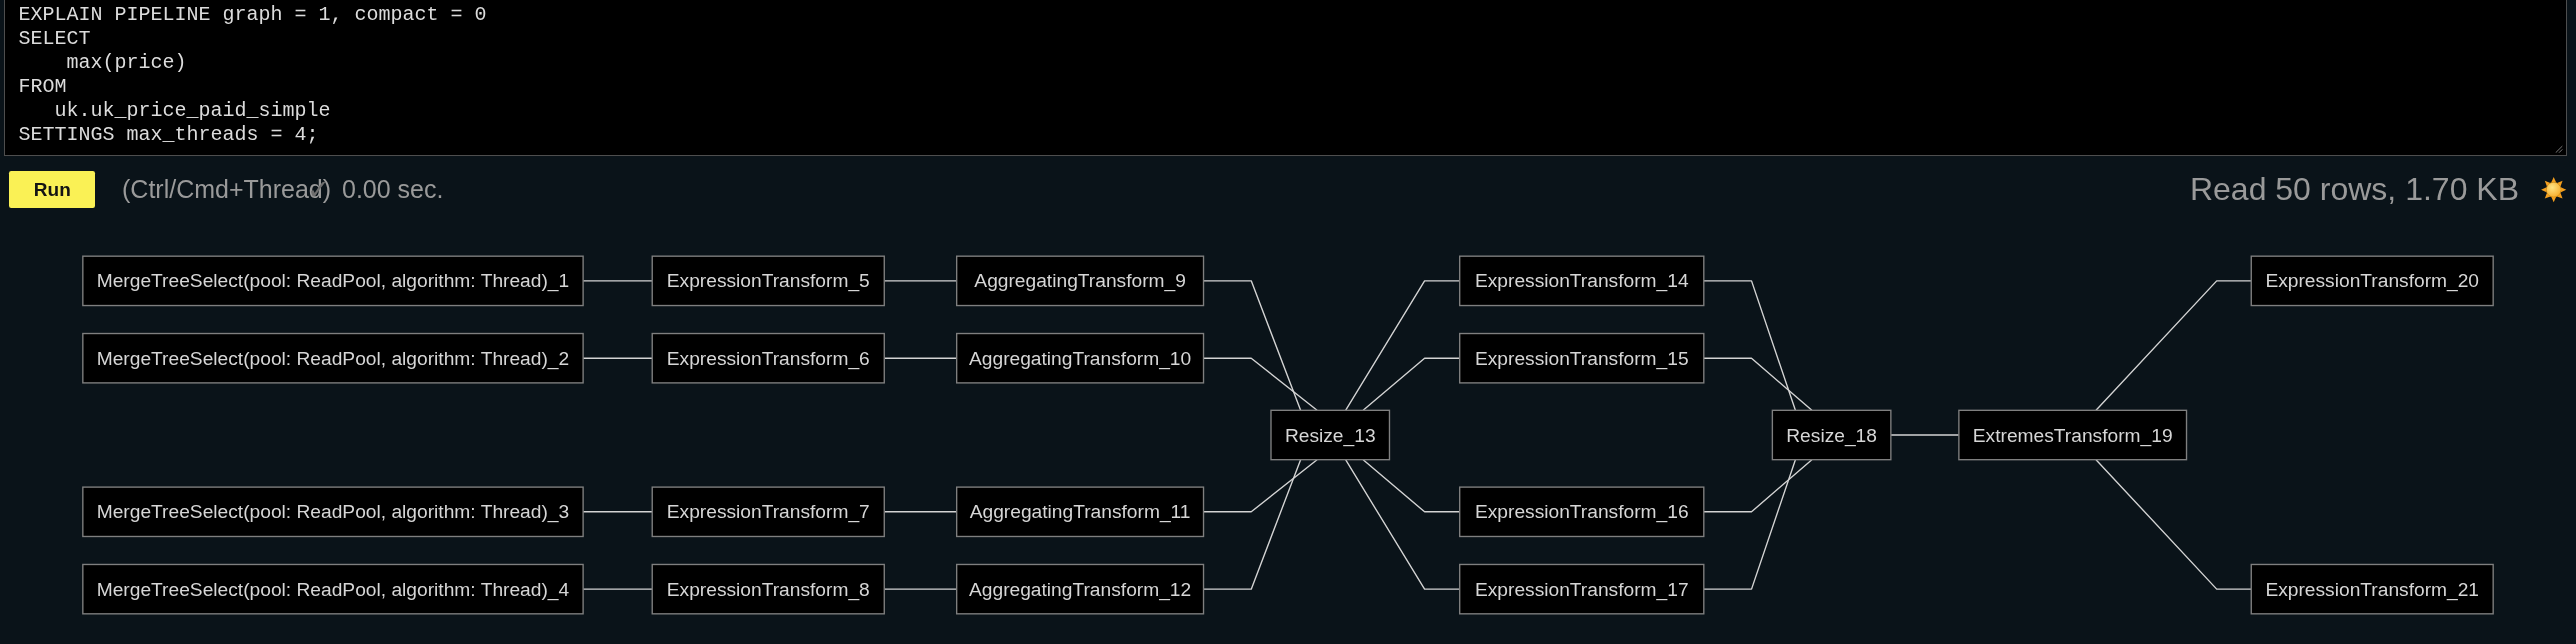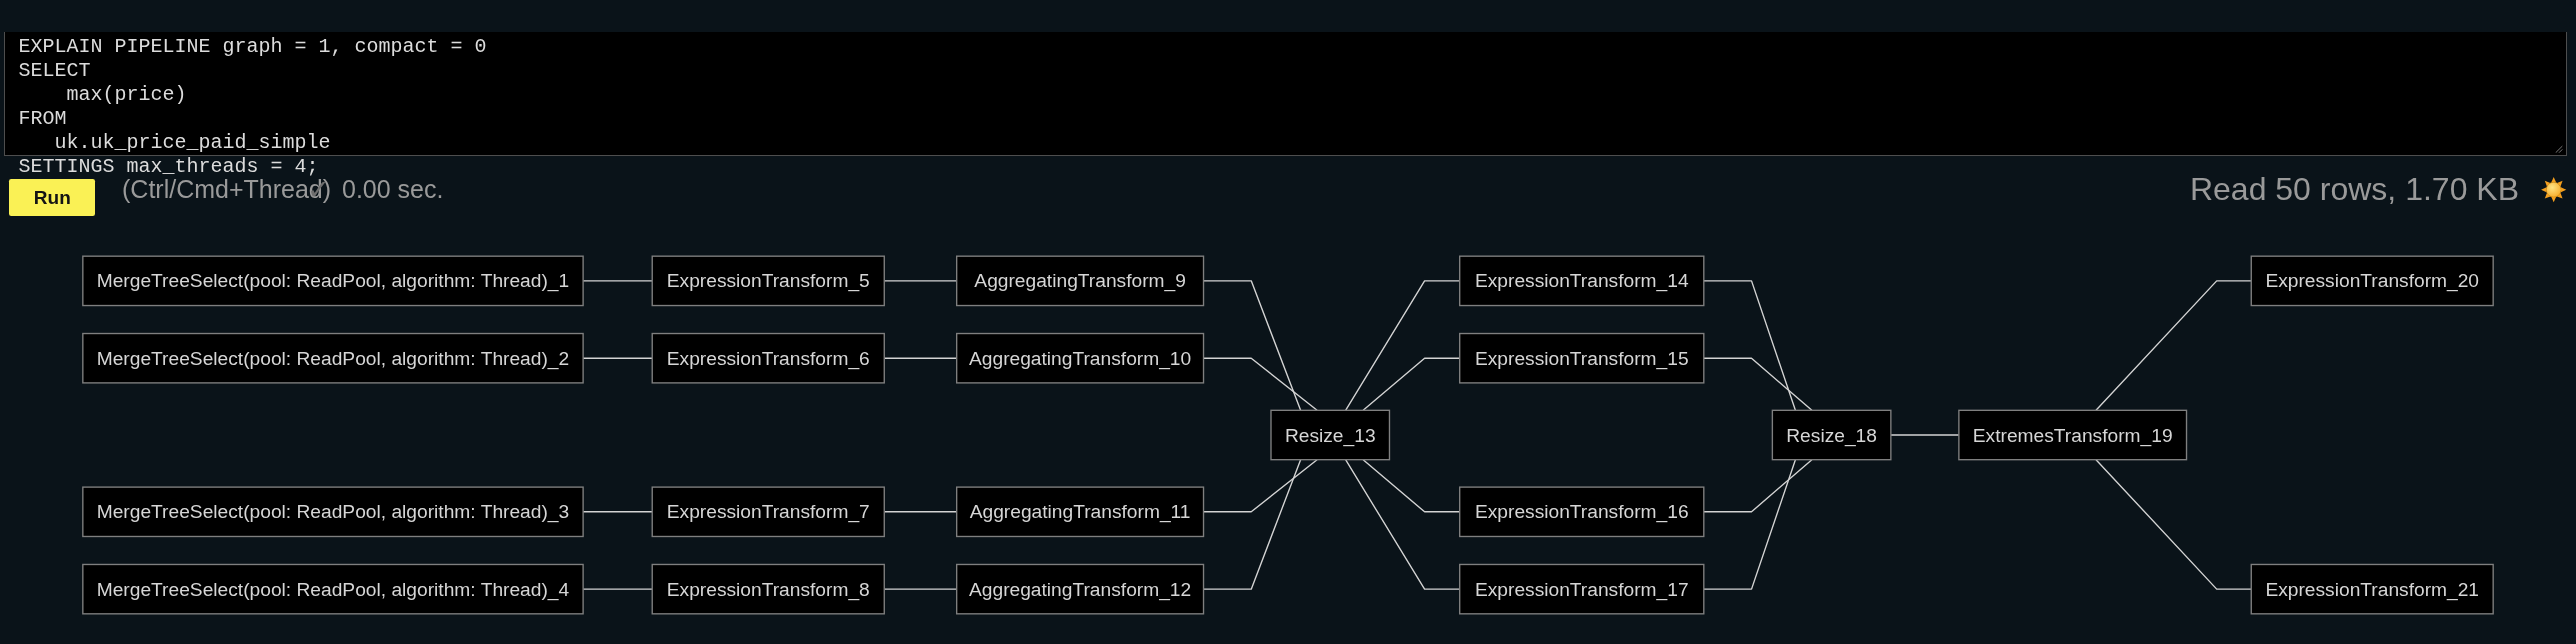"EXPLAIN PIPELINE graph = 1," .editor { height: 124px -> 156px; margin-top: 32px -> none }
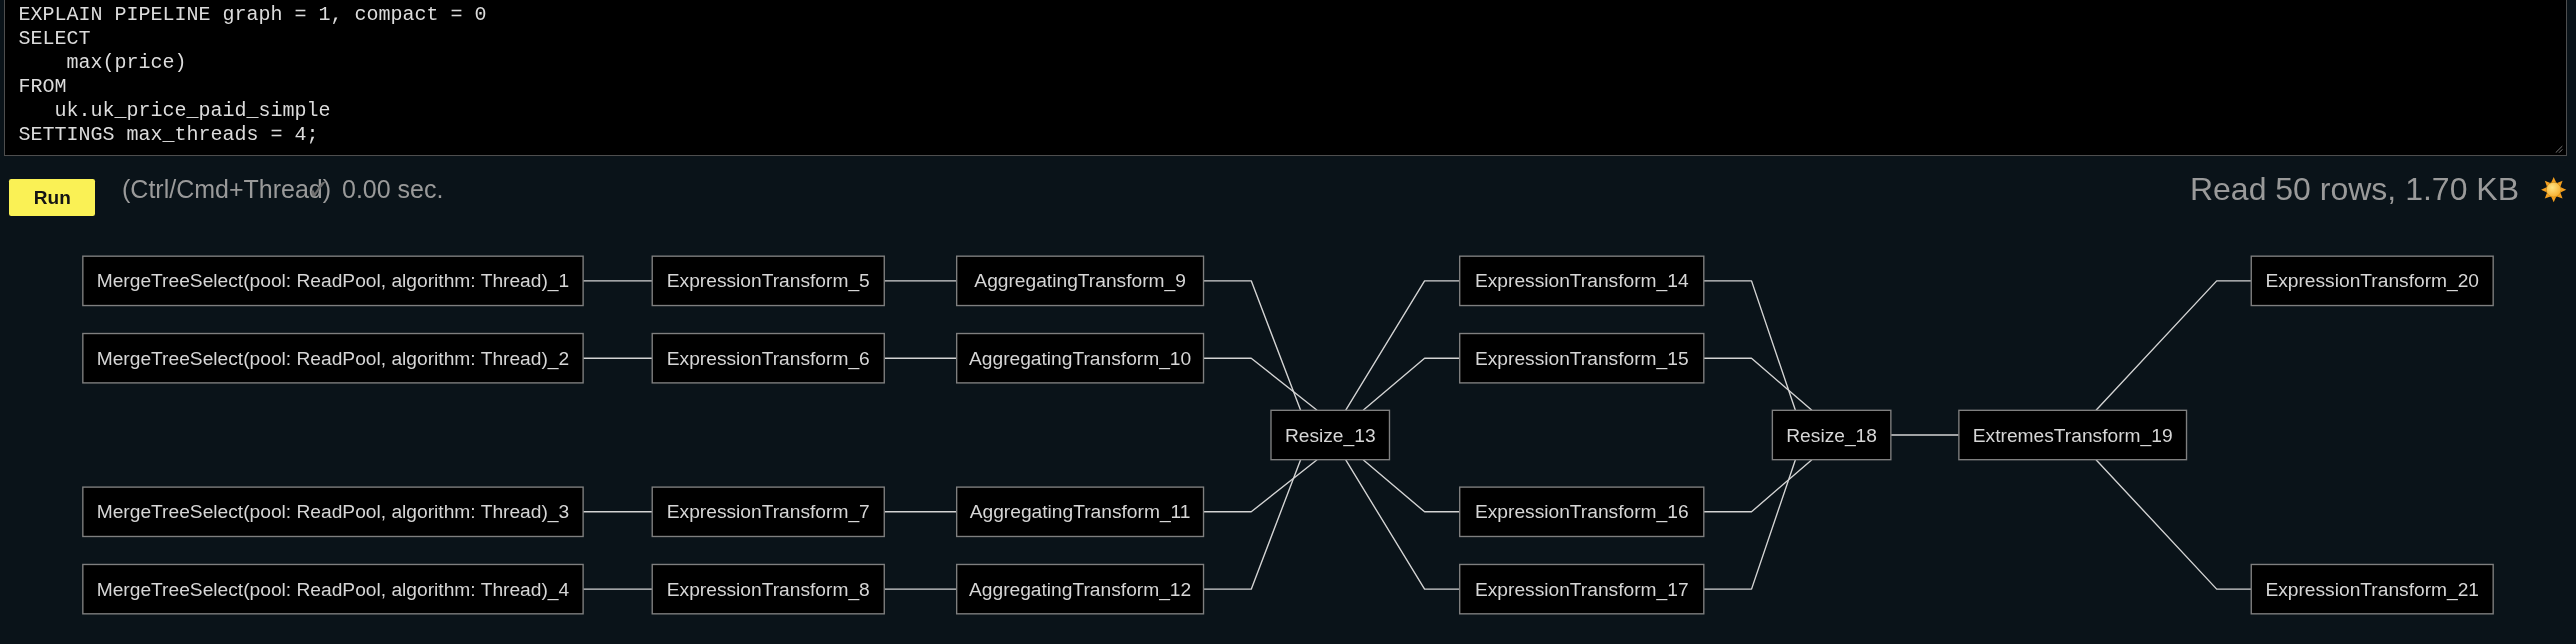"Run" .run-btn { top: 179px -> 171px }
